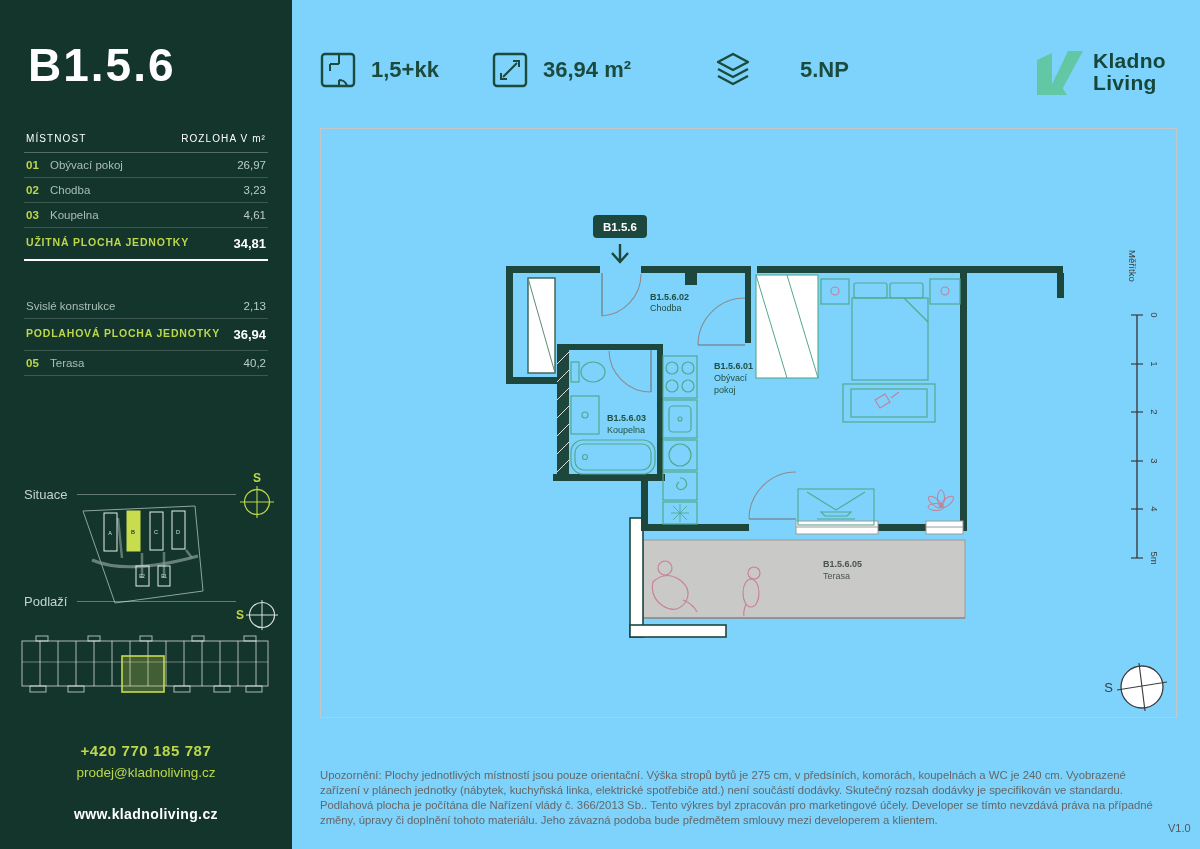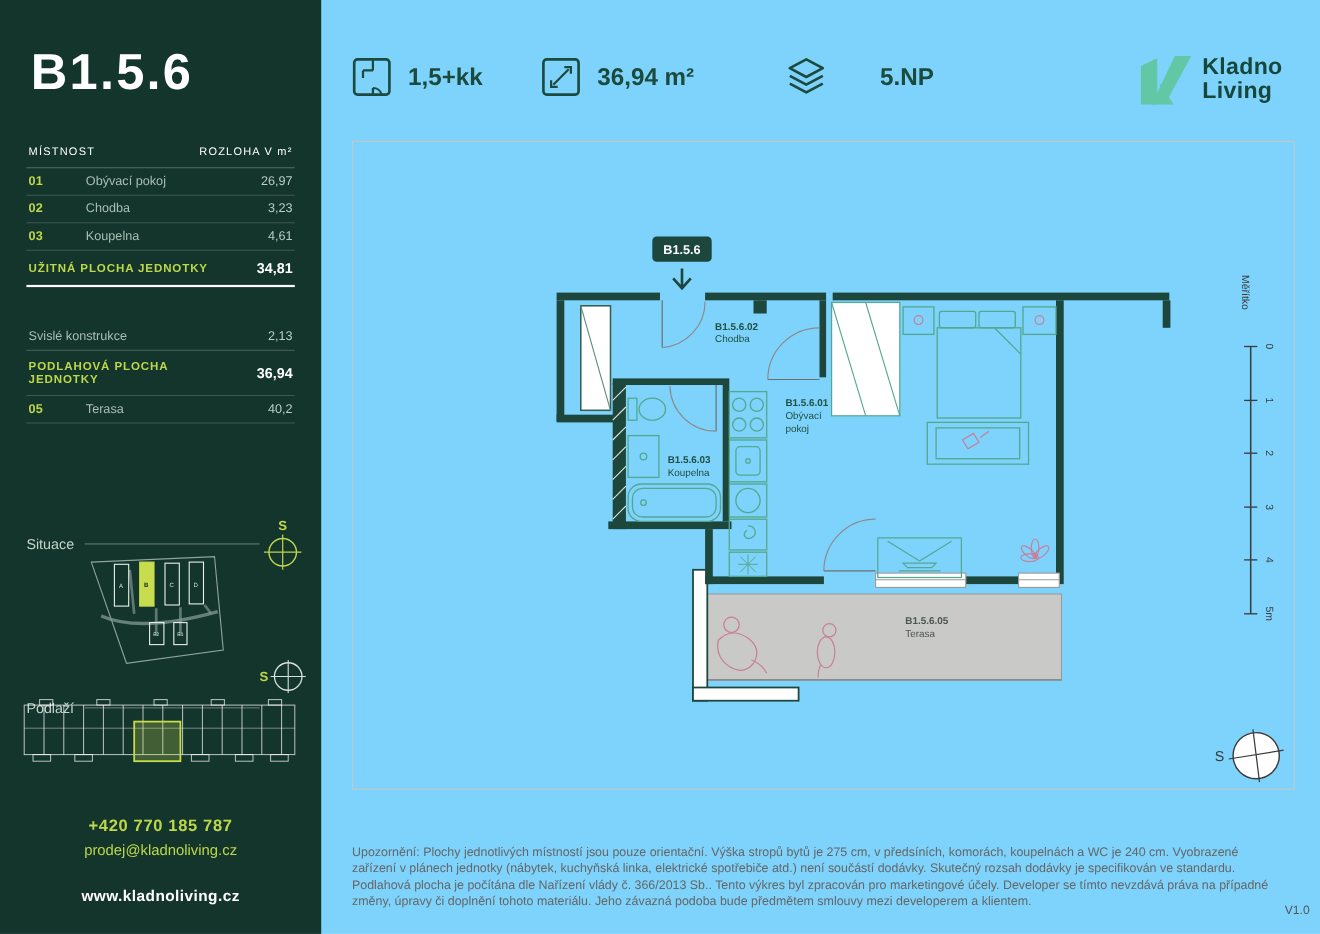"01" .trow { align-items: center -> flex-start; gap: 28px -> none }
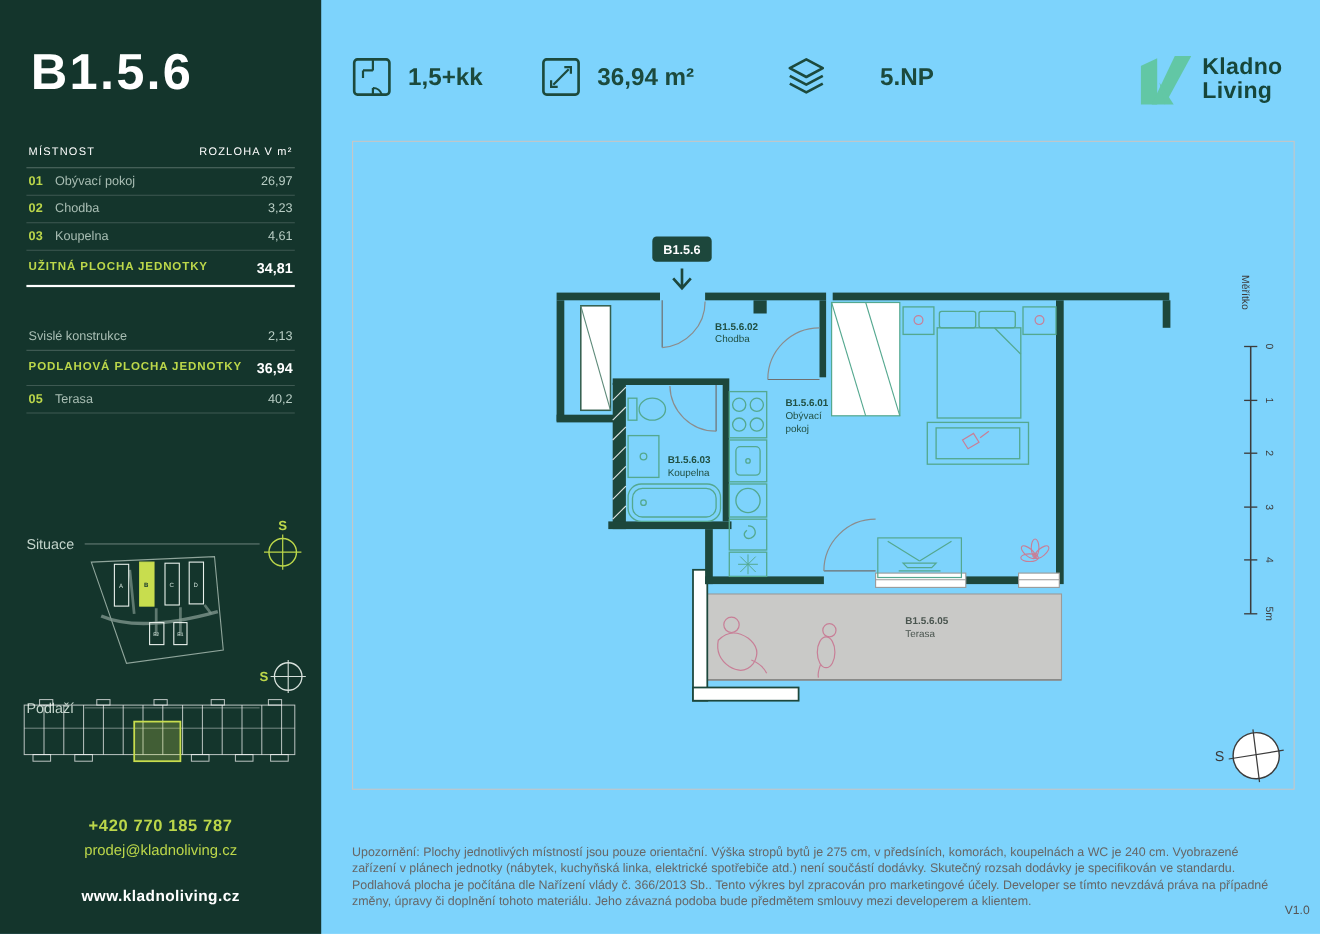"Podlaží" div.sec-head { top: 636px -> 594px }
